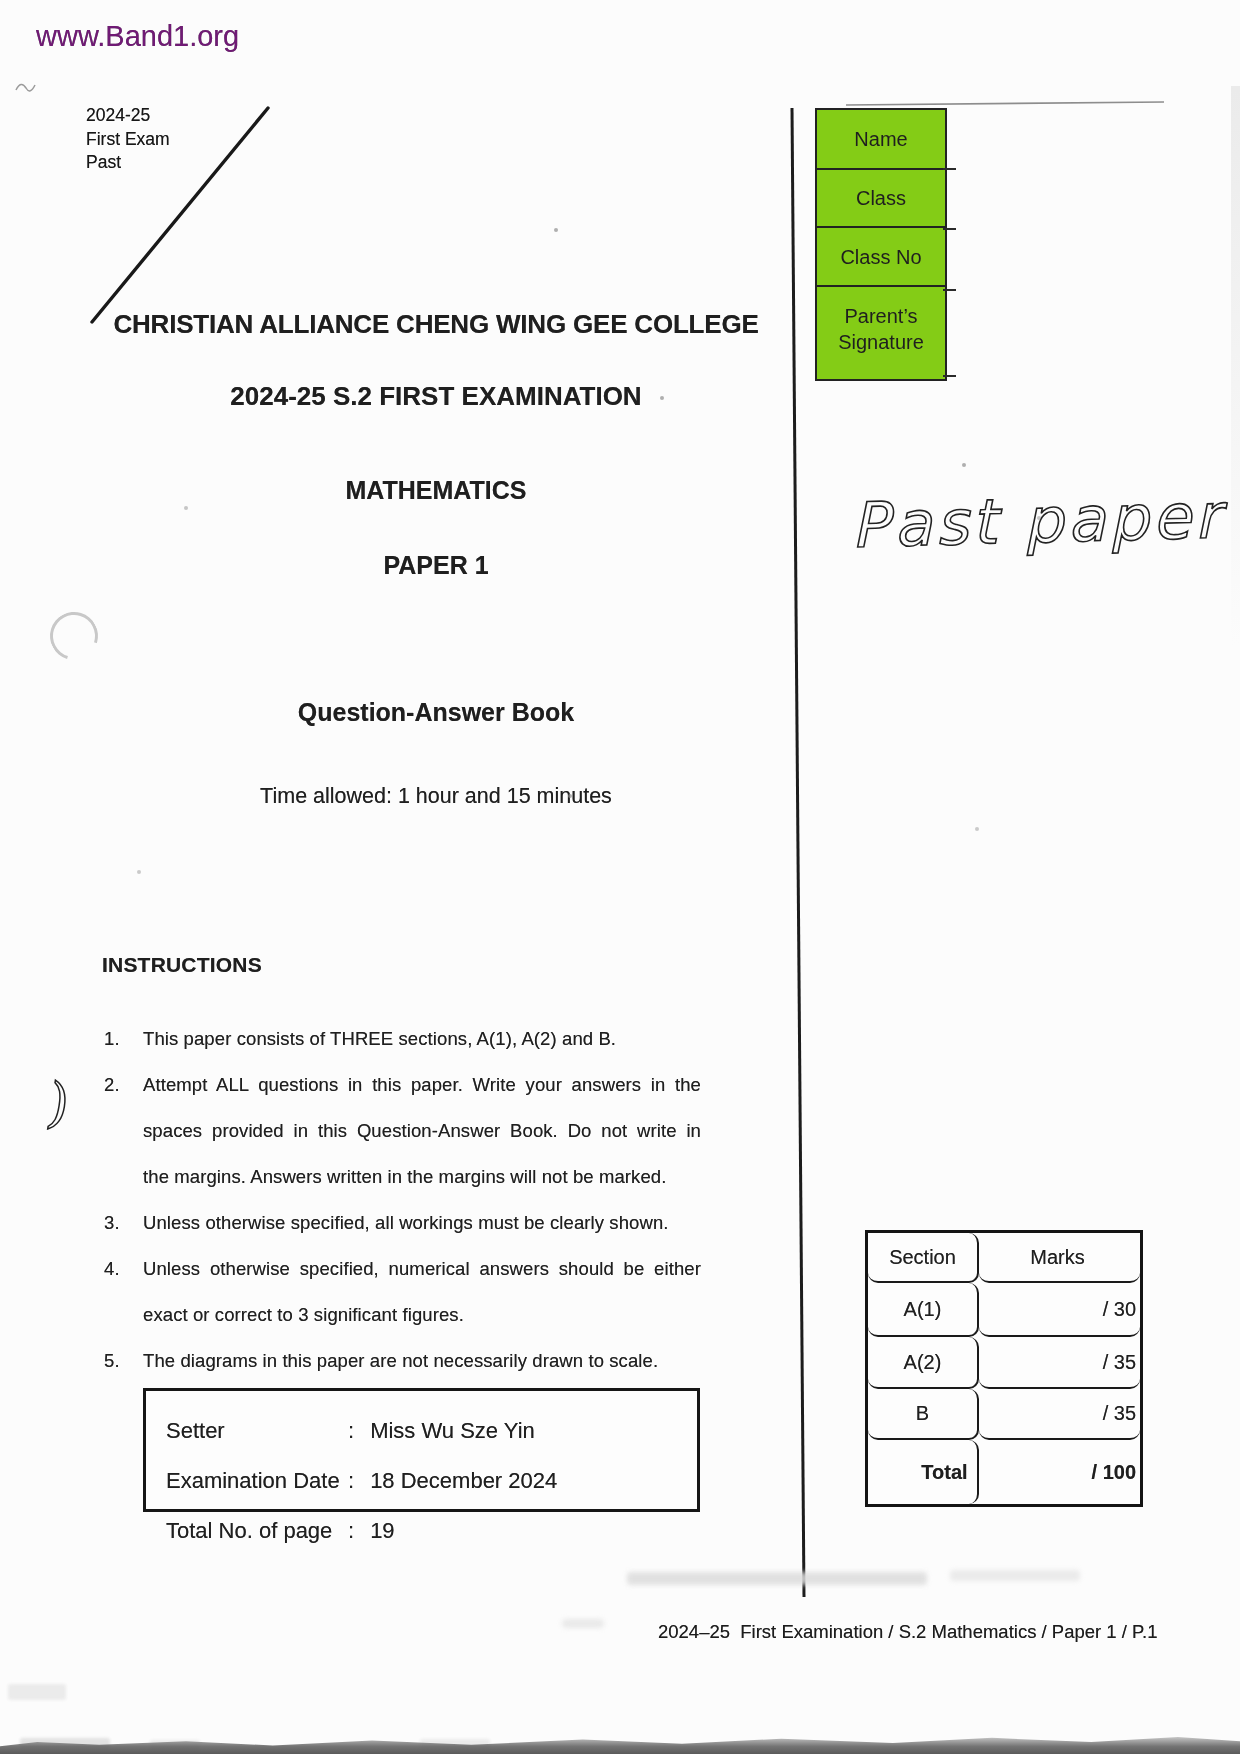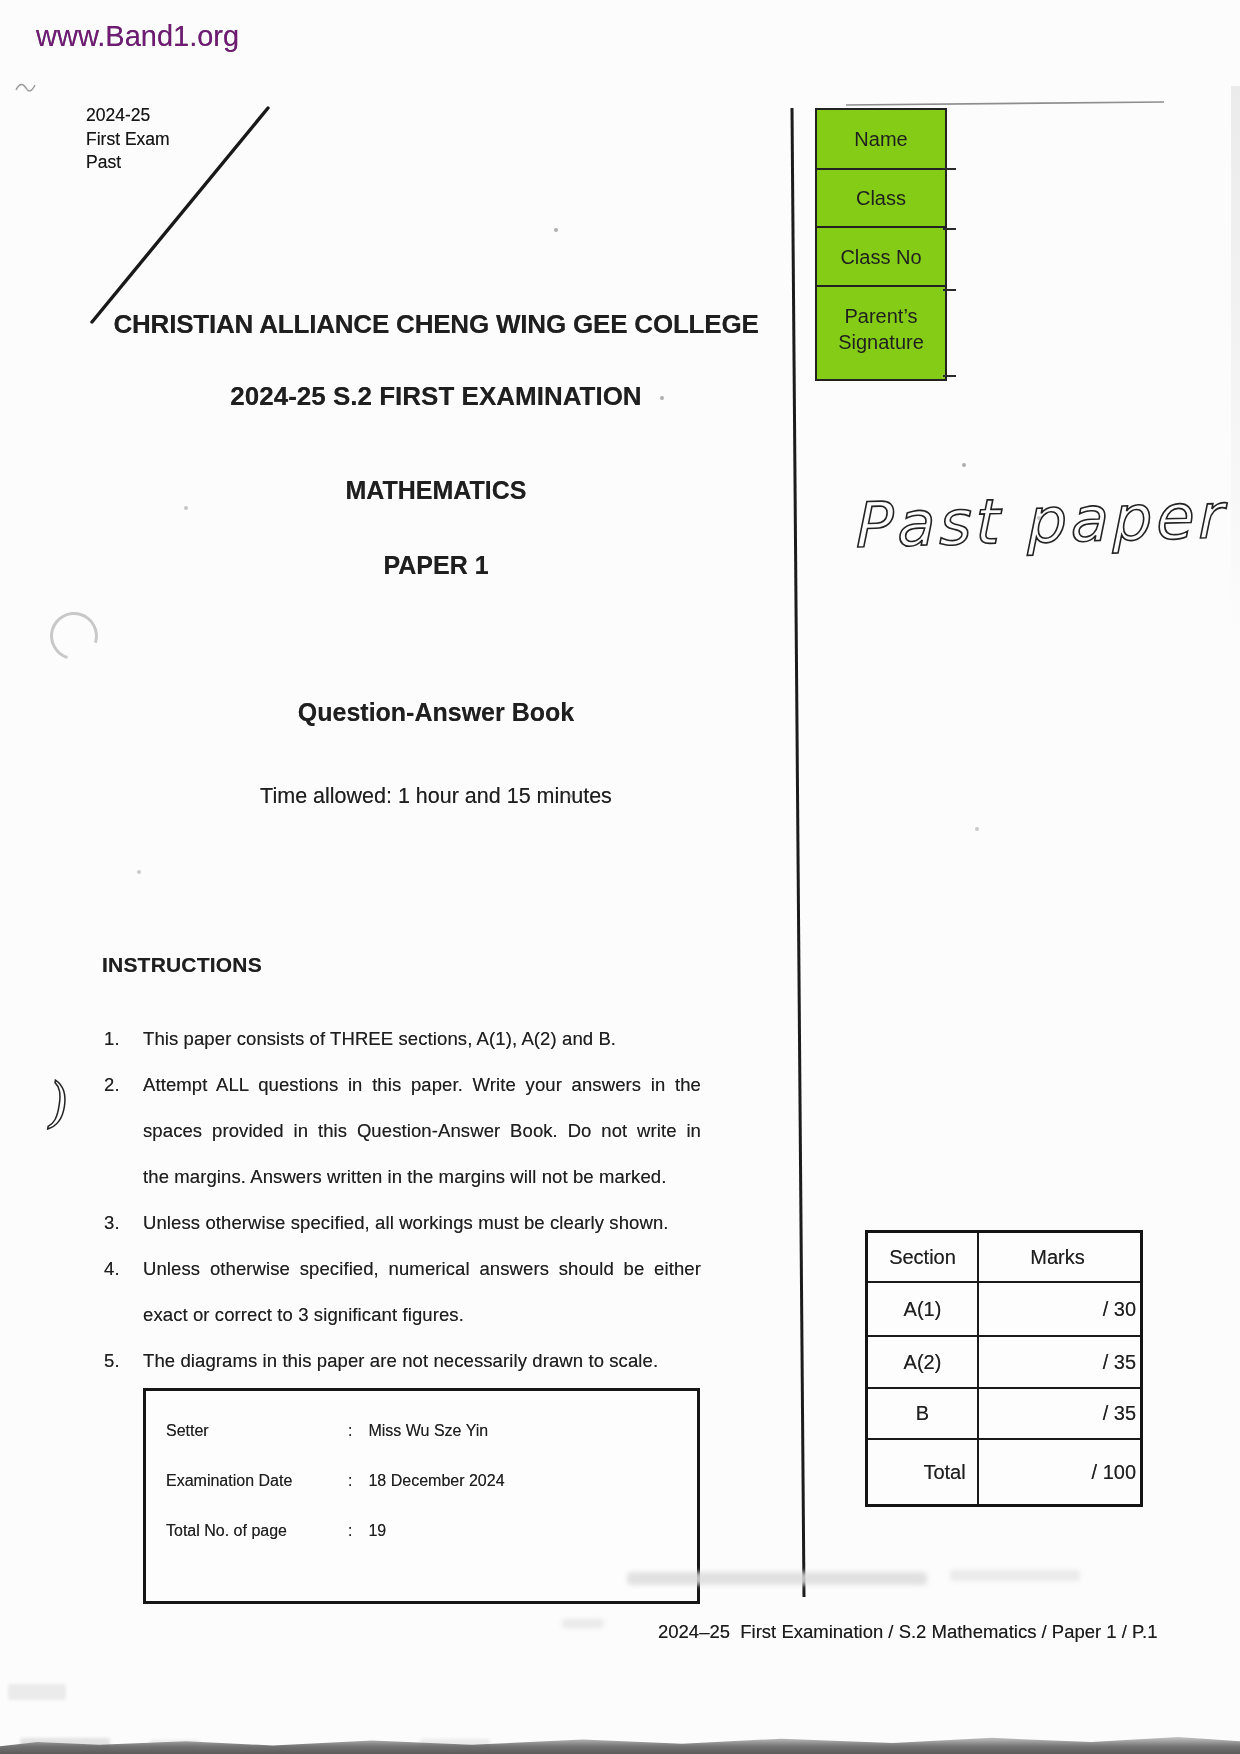"Section" .mcell { border-radius: none -> 10px }
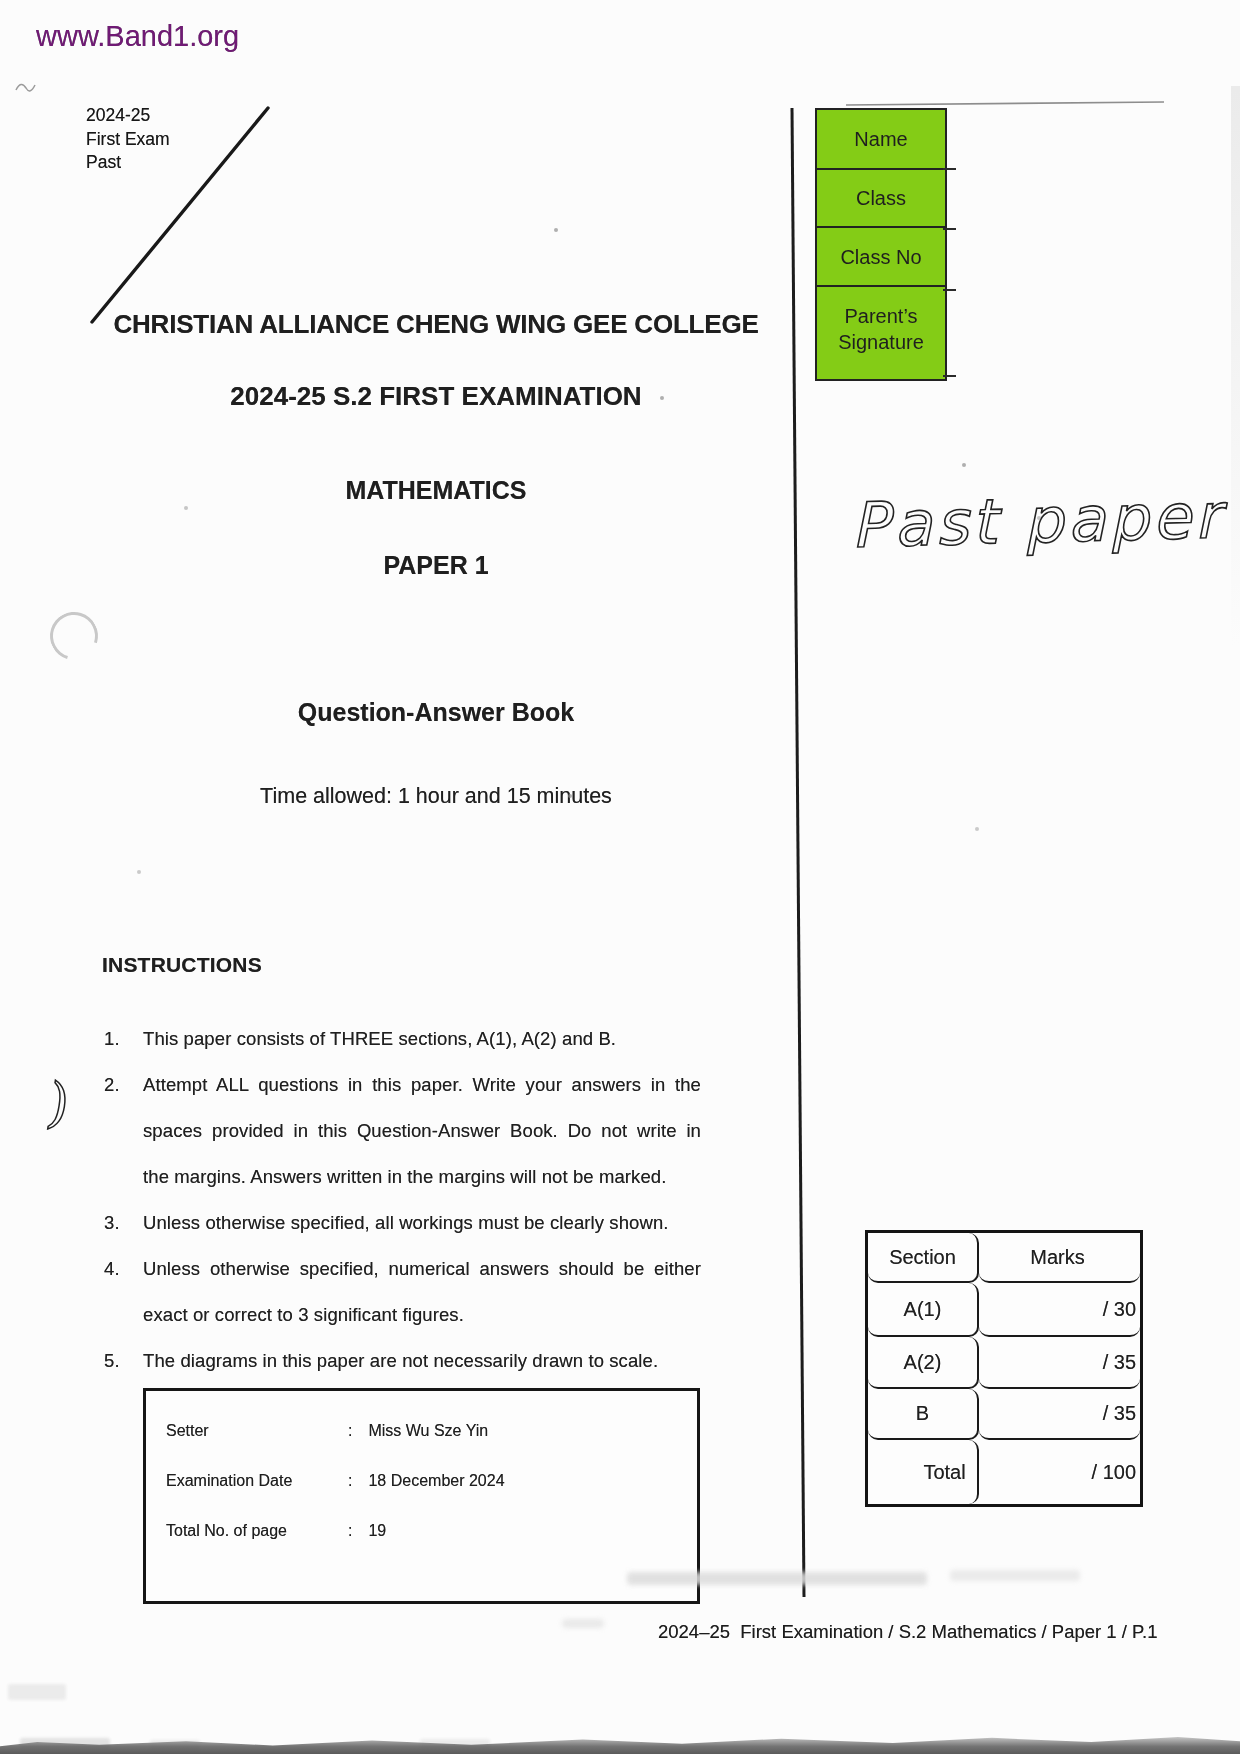"Setter" .detail-box { font-size: 16px -> 22px; height: 216px -> 124px }
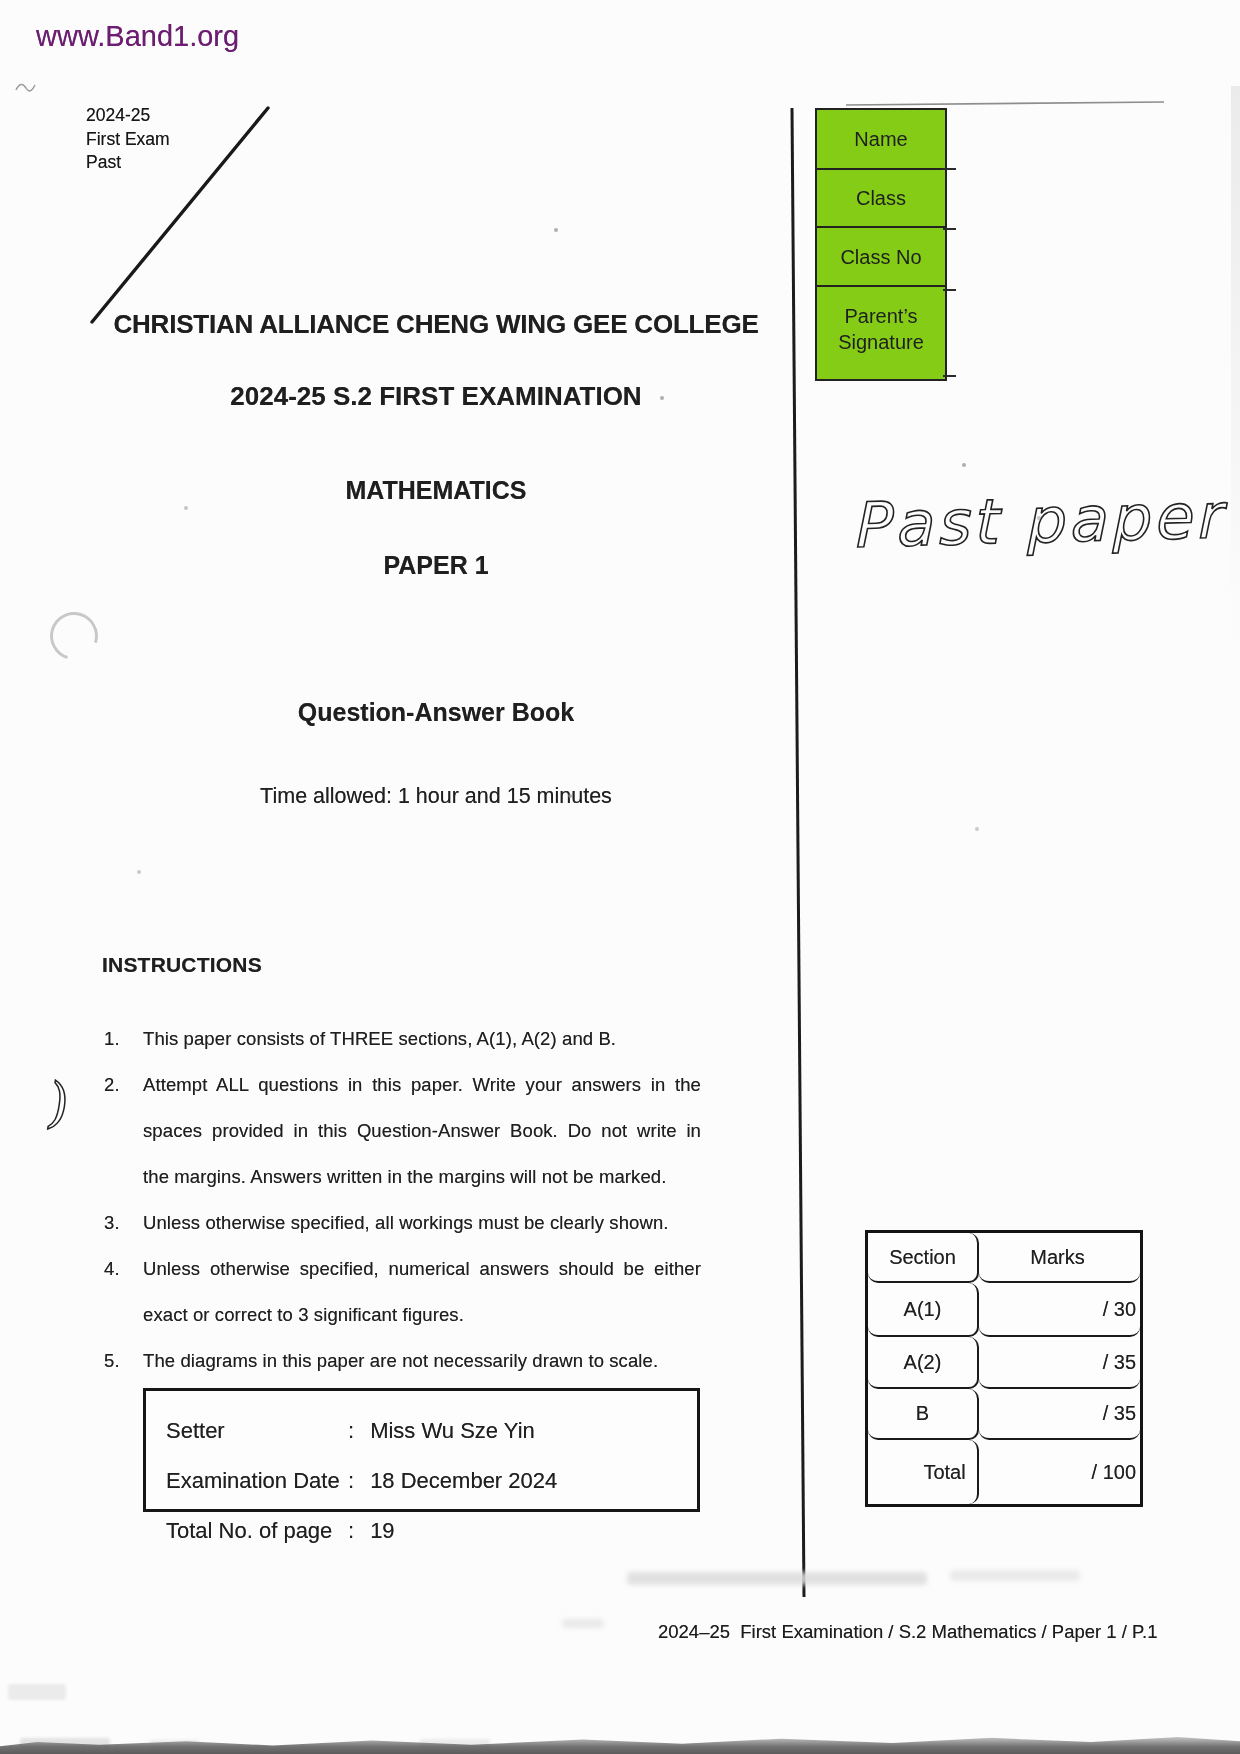"Total" .mcell.b { font-weight: 400 -> 700 }
